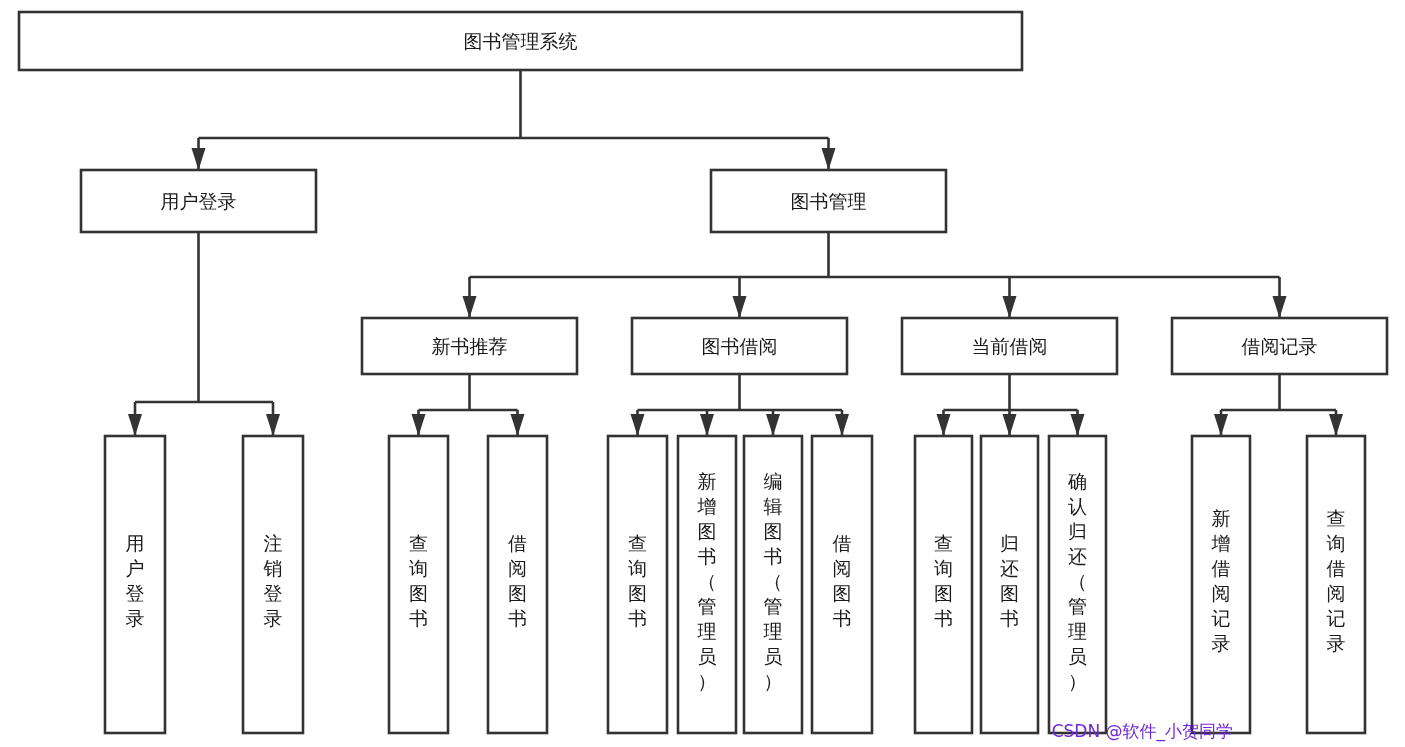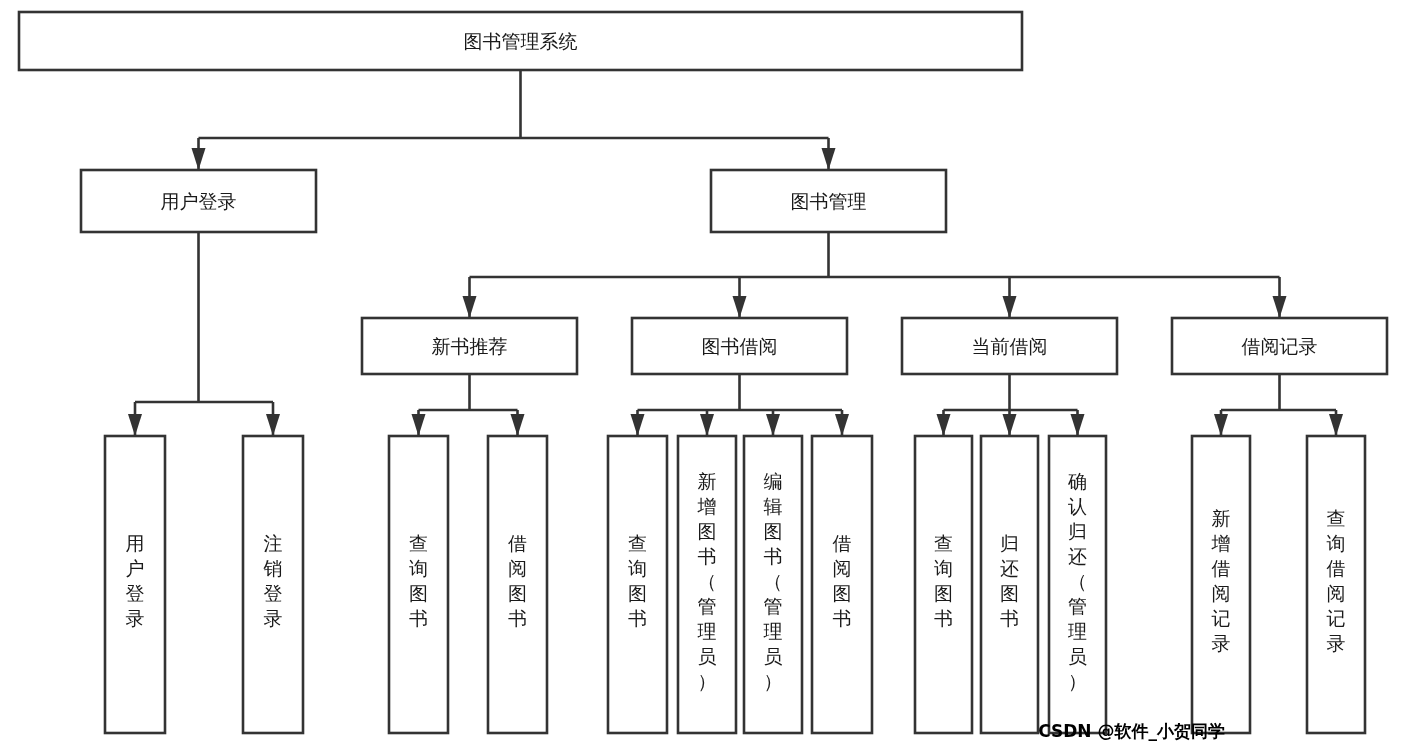"CSDN @软件_小贺同学" .watermark { color: #000000 -> #6d28d9; font-weight: bold -> none; right: 20px -> 12px }
